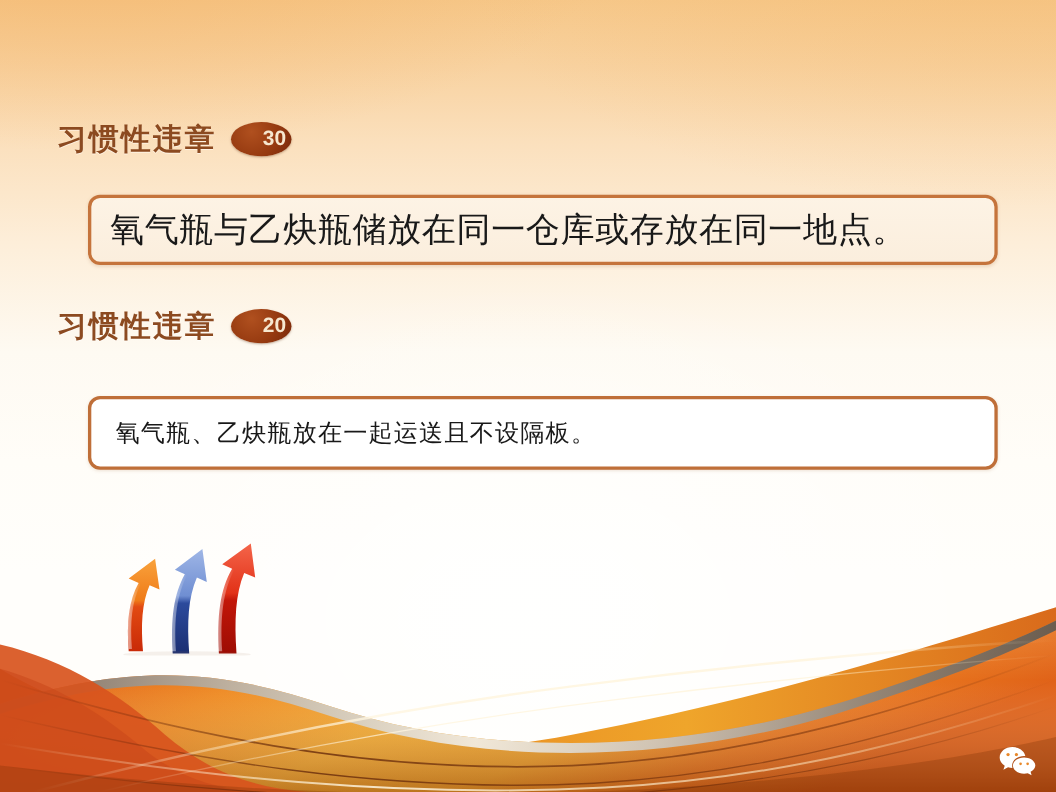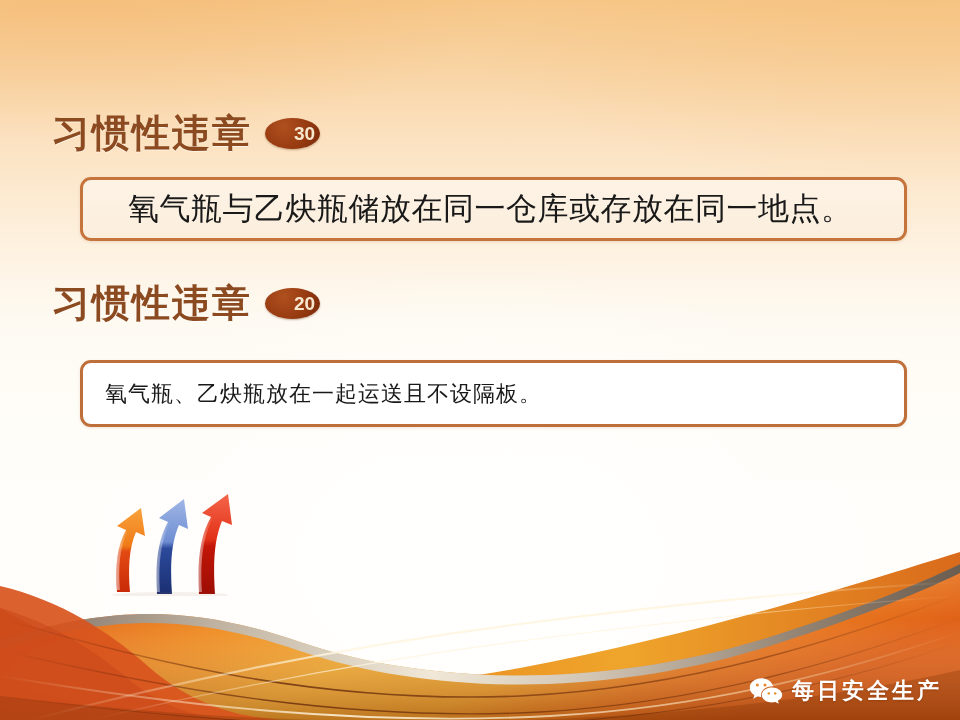"习惯性违章" .heading-text { font-size: 38px -> 27px }
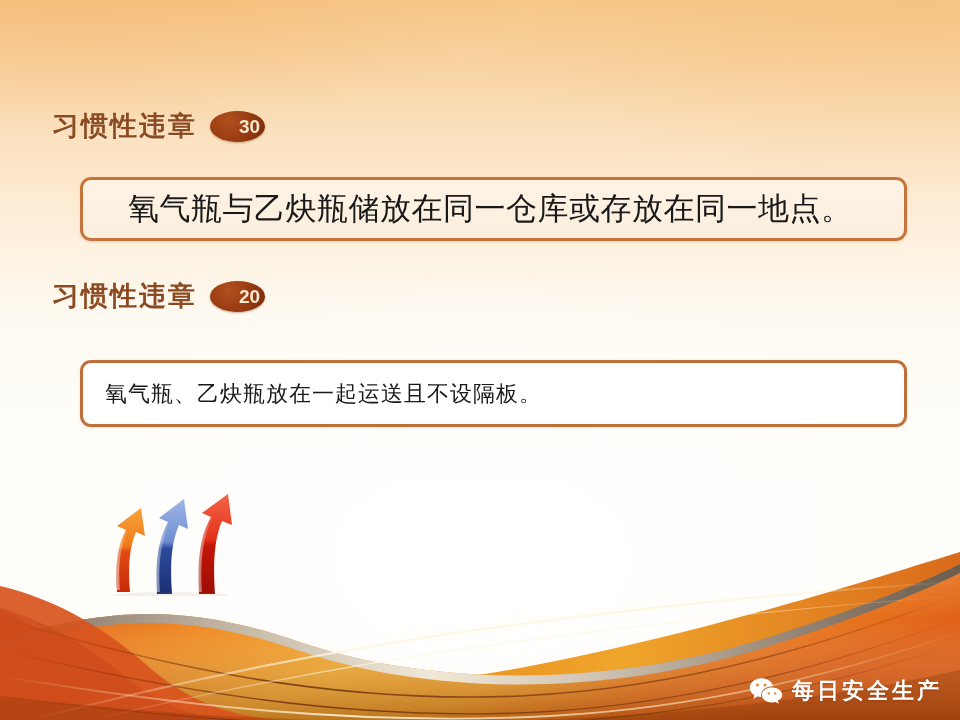"氧气瓶与乙炔瓶储放在同一仓库或存放在同一地点。" #box-30 .statement-text { margin-left: 28px -> none }
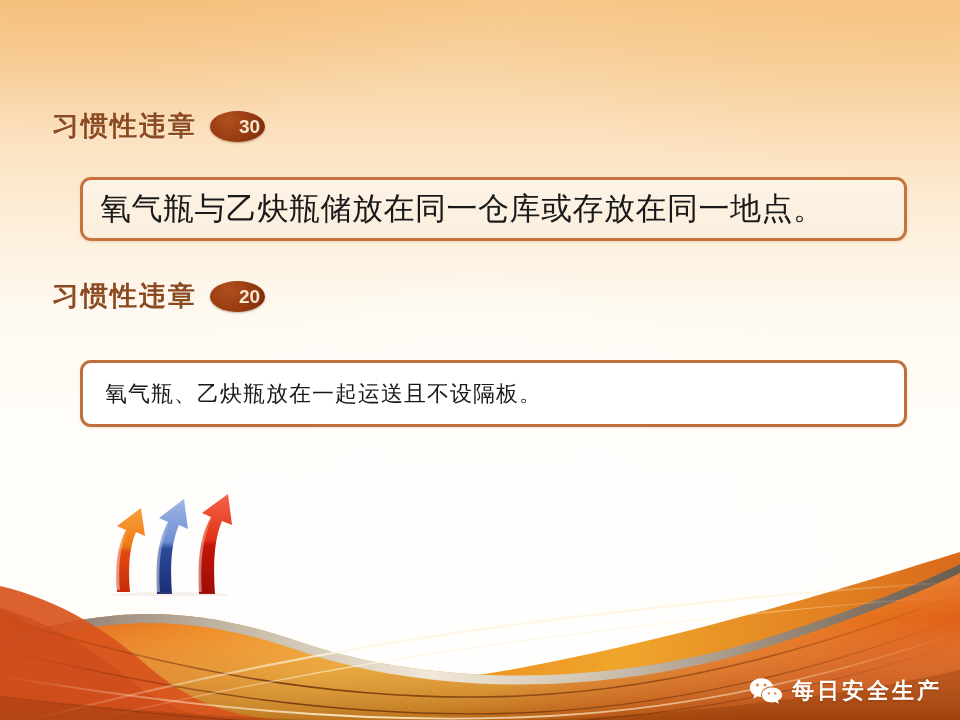"每日安全生产" span.wm-label { html: <span>每日安全生产</span> -> none }
